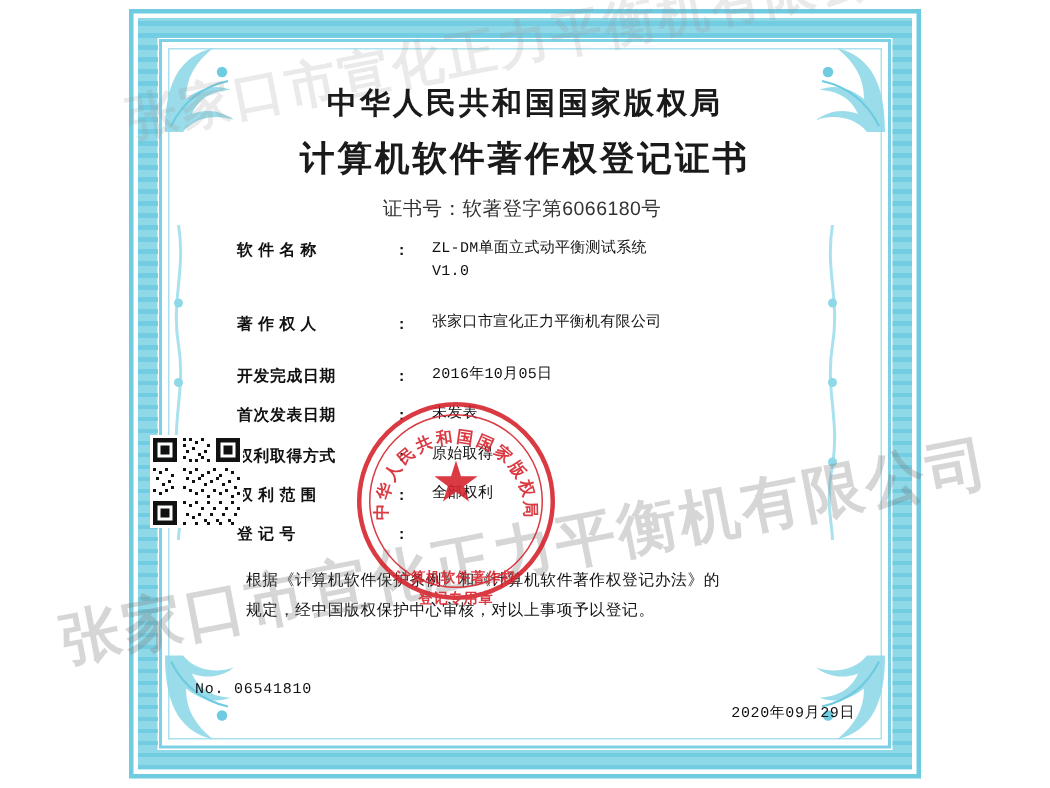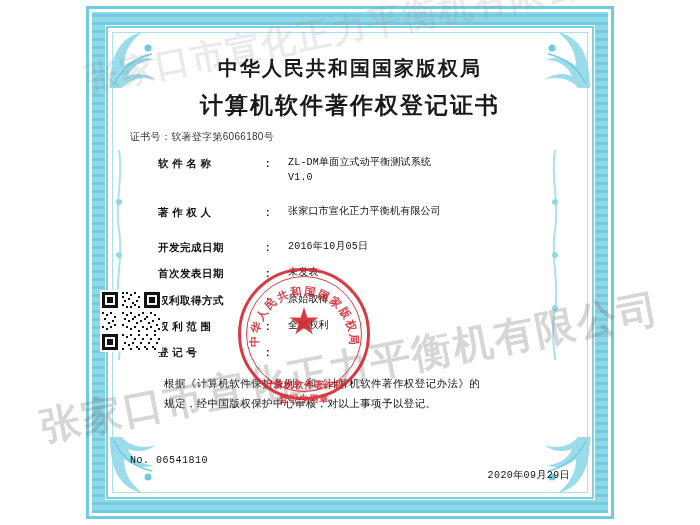"证书号：软著登字第6066180号" .cert-no { font-size: 10px -> 13px; text-align: left -> center }
